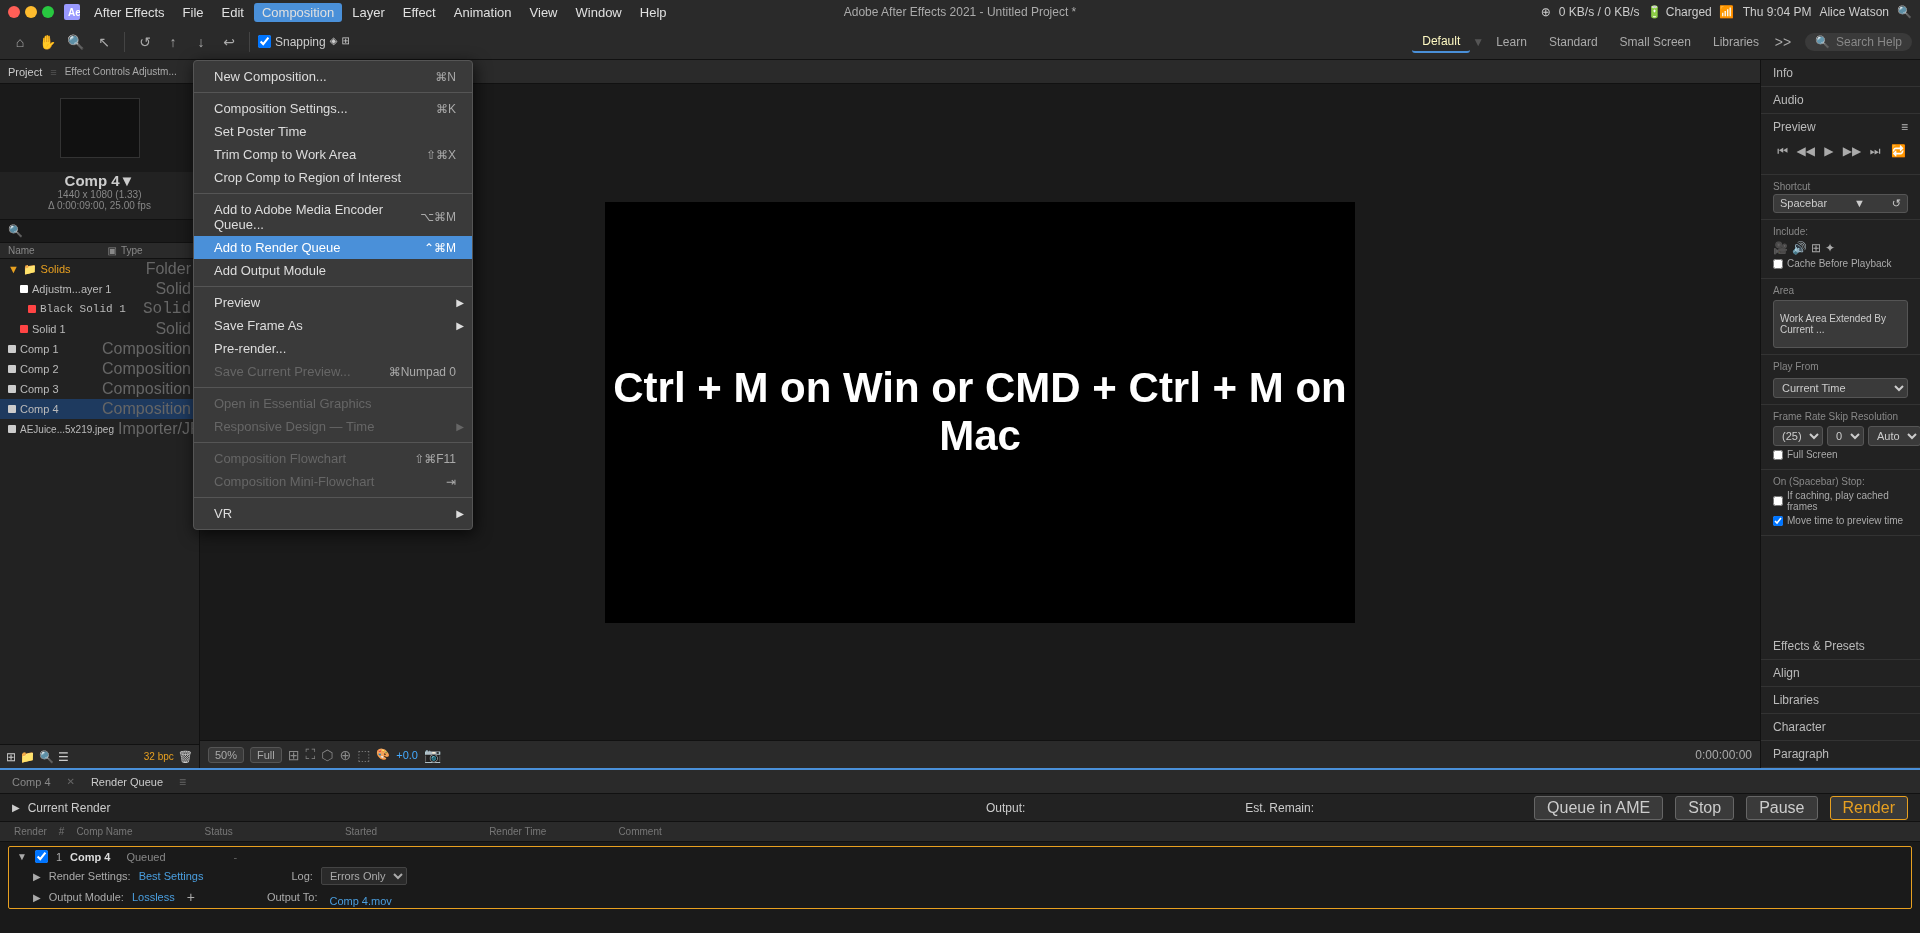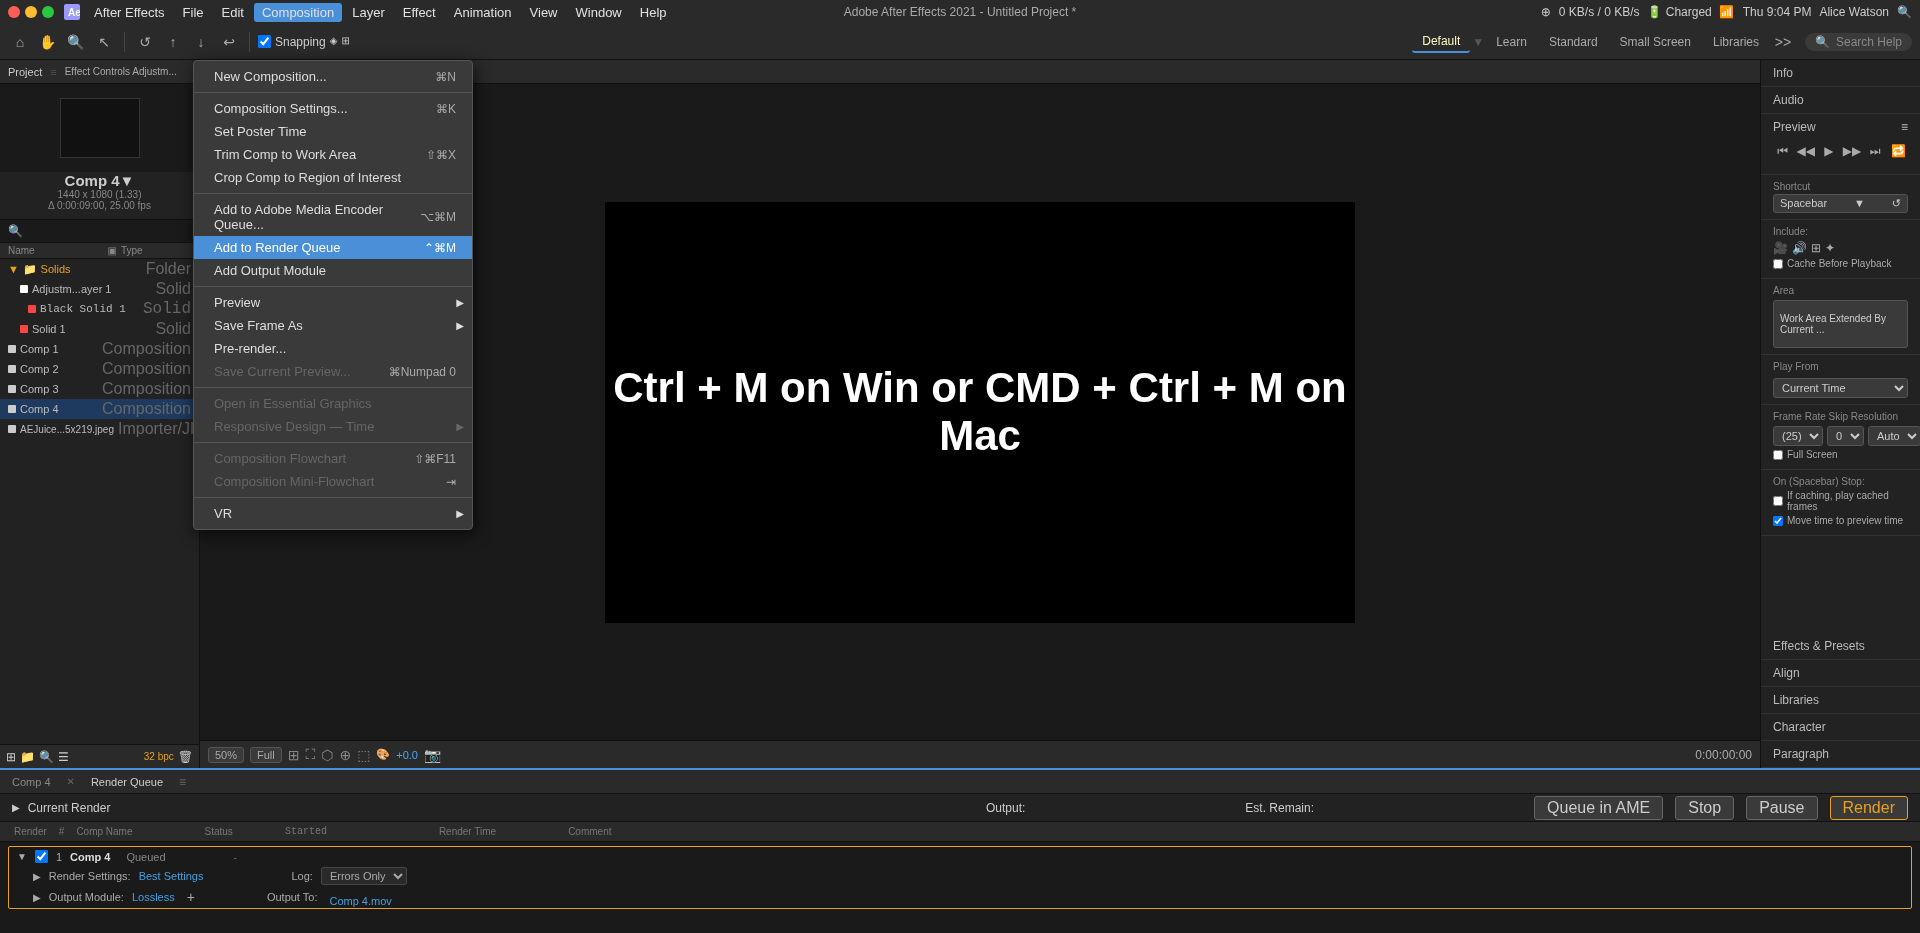"Started" span.rc { font-family: Liberation Mono, monospace -> none; margin-left: 40px -> 100px }
